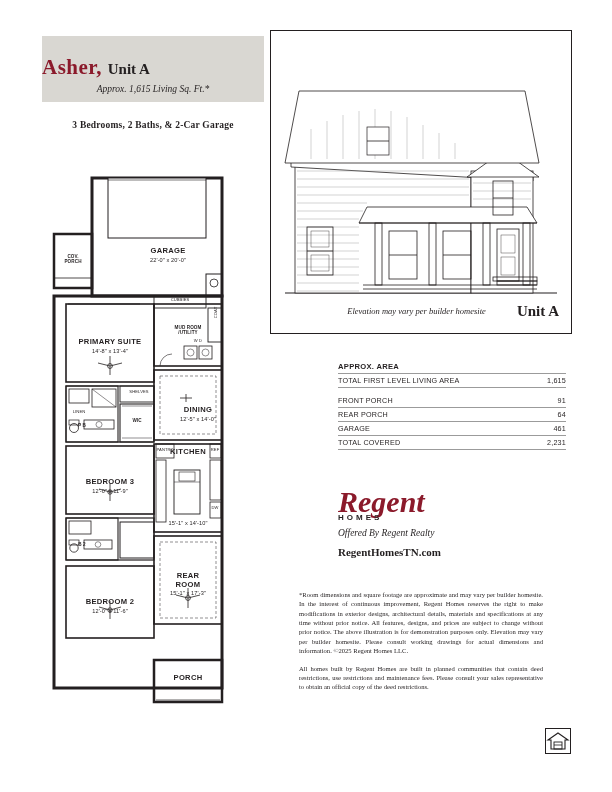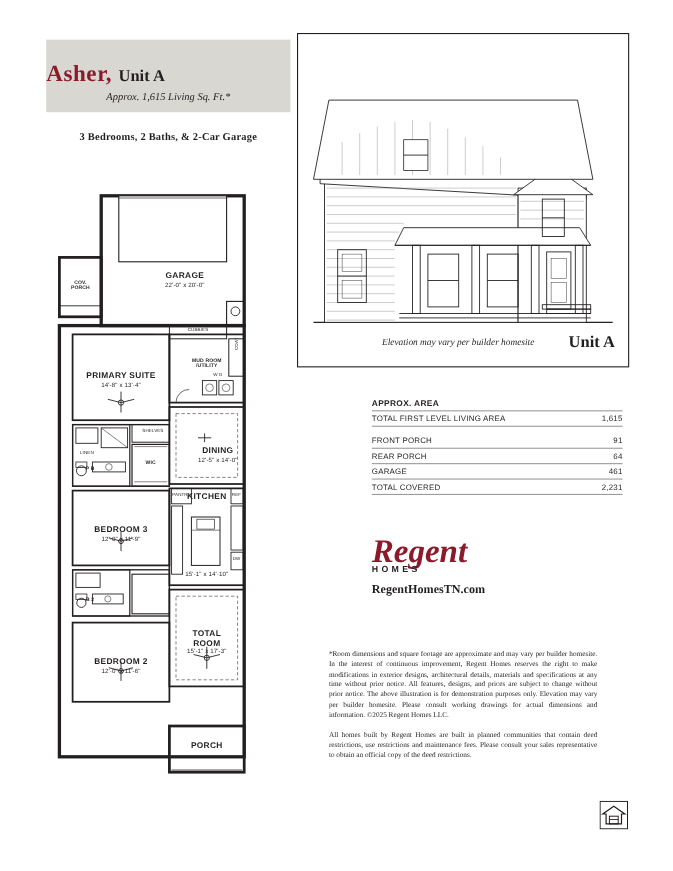"Offered By Regent Realty" div.logo-offered { html: none -> <div>Offered By Regent Realty</div> }
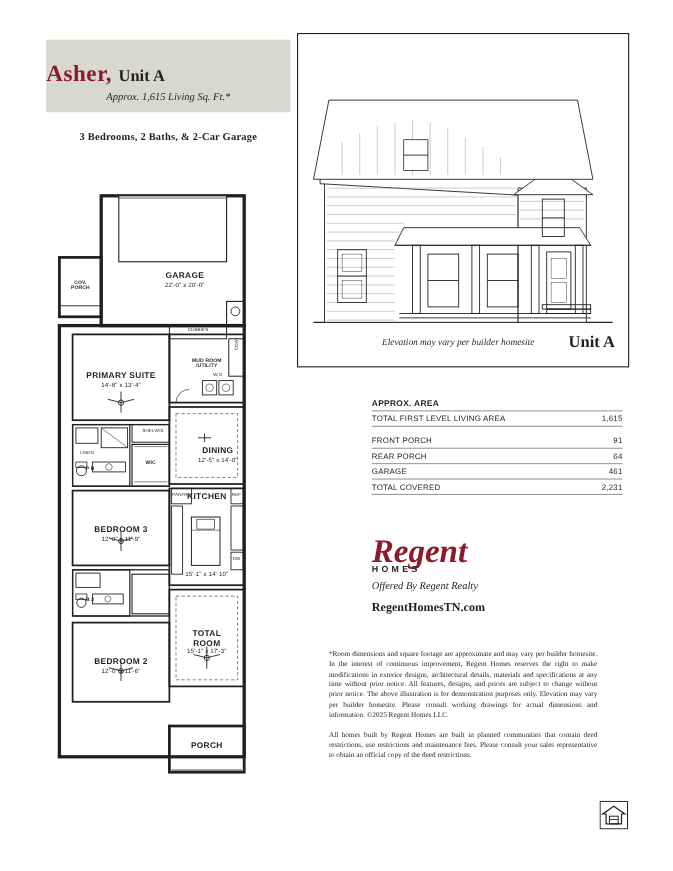"TOTAL" div.rname { text: TOTAL -> REAR }
